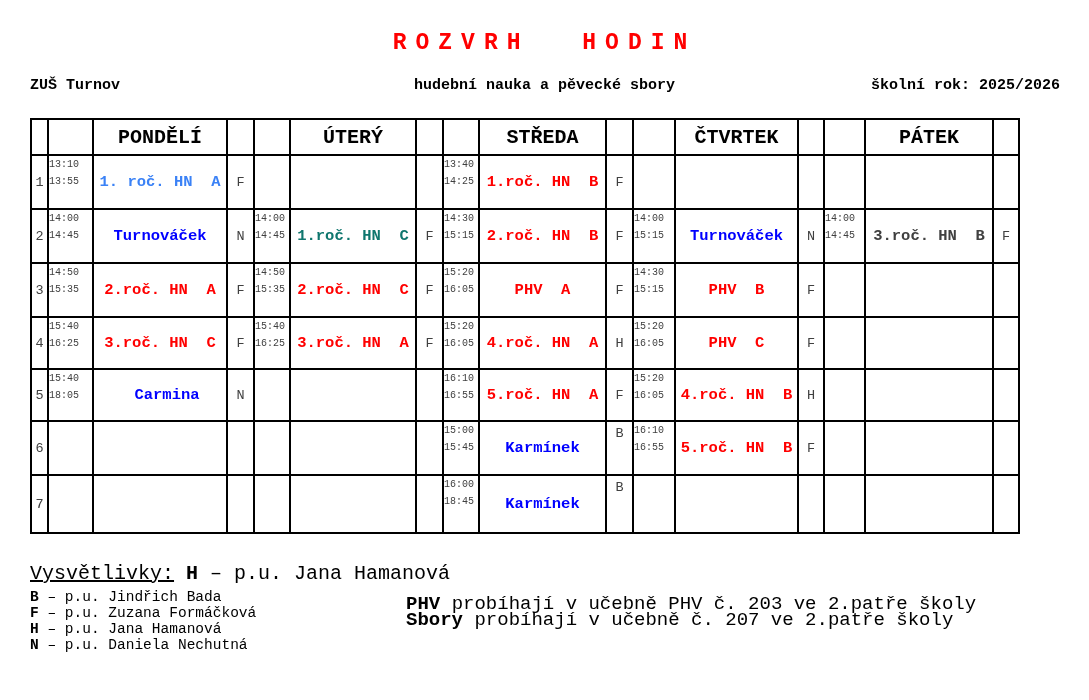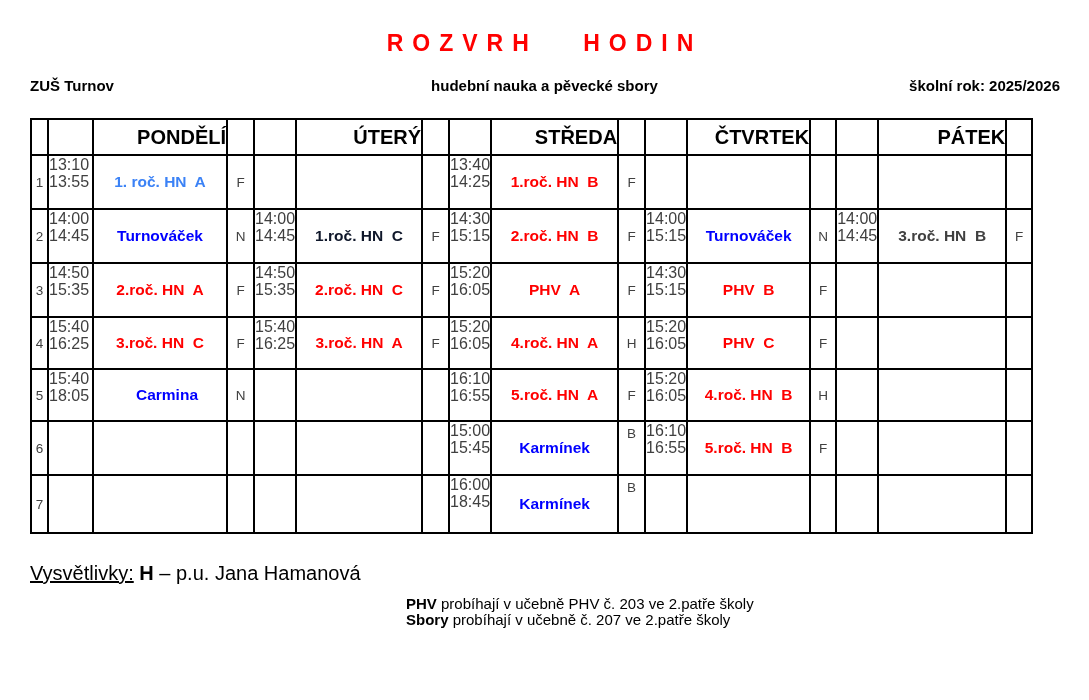"ROZVRH HODIN" .page { font-family: Liberation Sans, sans-serif -> Liberation Mono, monospace }
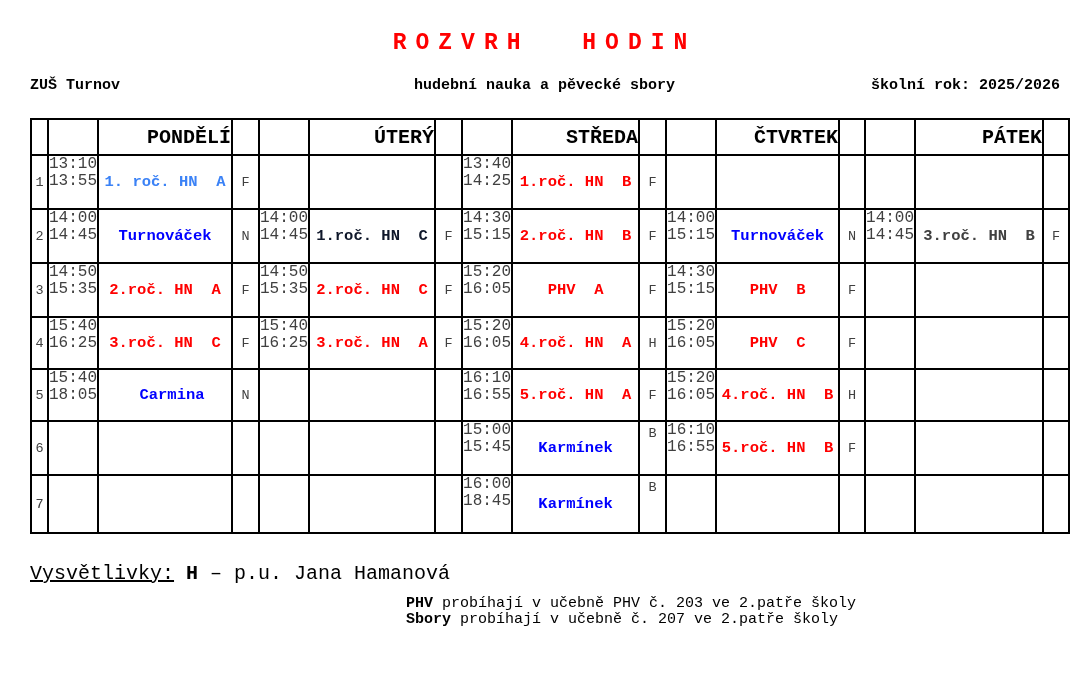"PONDĚLÍ" th.day { text-align: right -> center }
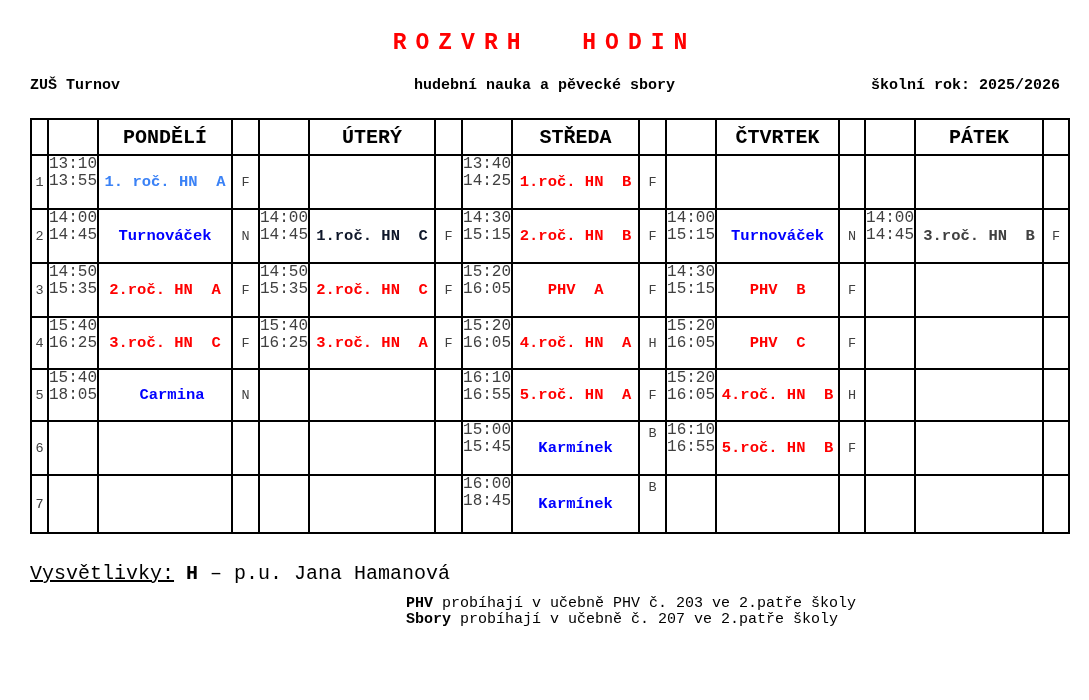"13:10" td.time { font-size: 16px -> 10px }
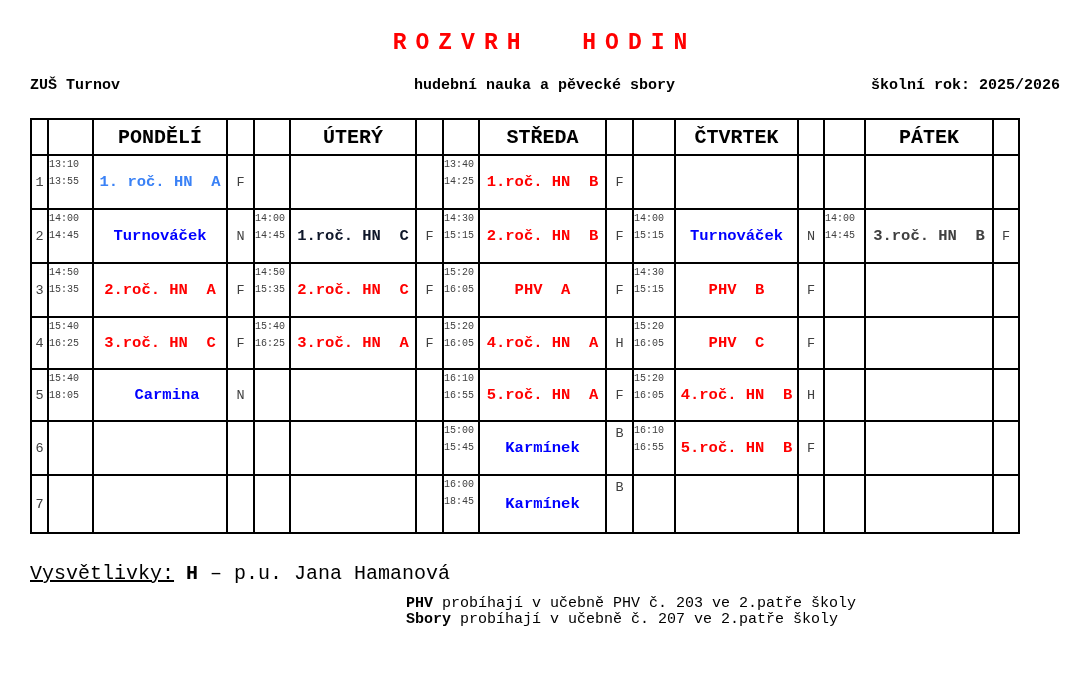"1.roč. HN C" td.name { color: #0f172a -> #0f766e }
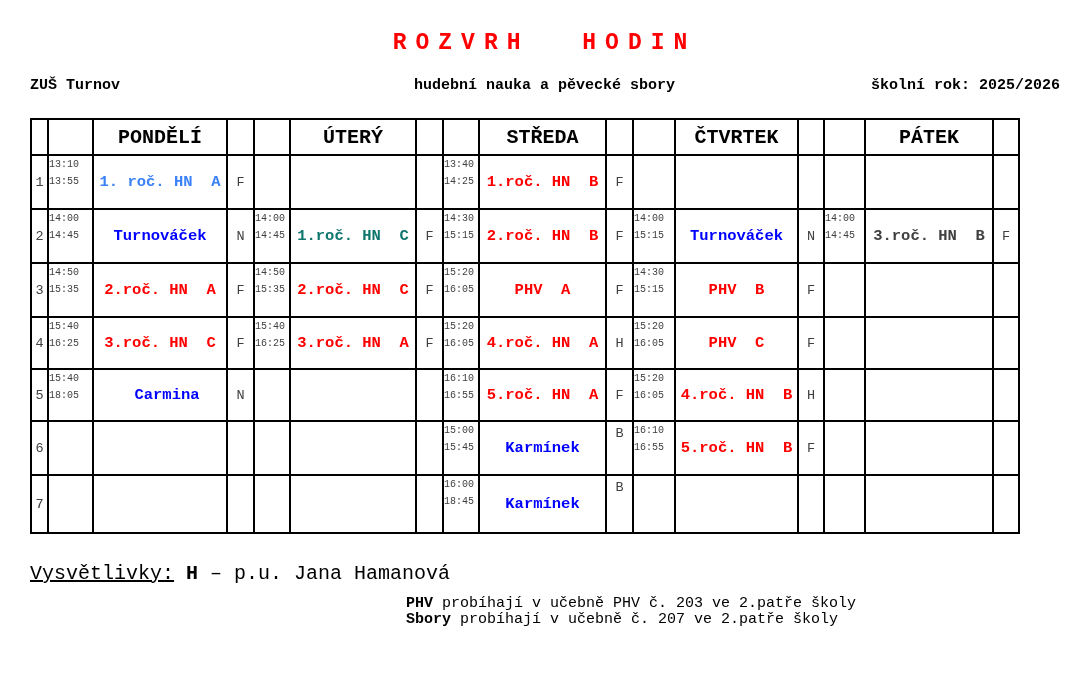"B – p.u. Jindřich Bada" div.legend-items { html: none -> <div> <div><b>B</b> <span>– p.u. Jindřich Bada</span></div> <div><b>F</b> <span>– p.u. Zuzana Formáčková</span></div> <div><b>H</b> <span>– p.u. Jana Hamanová</span></div> <div><b>N</b> <span>– p.u. Daniela Nechutná</span></div> </div> }
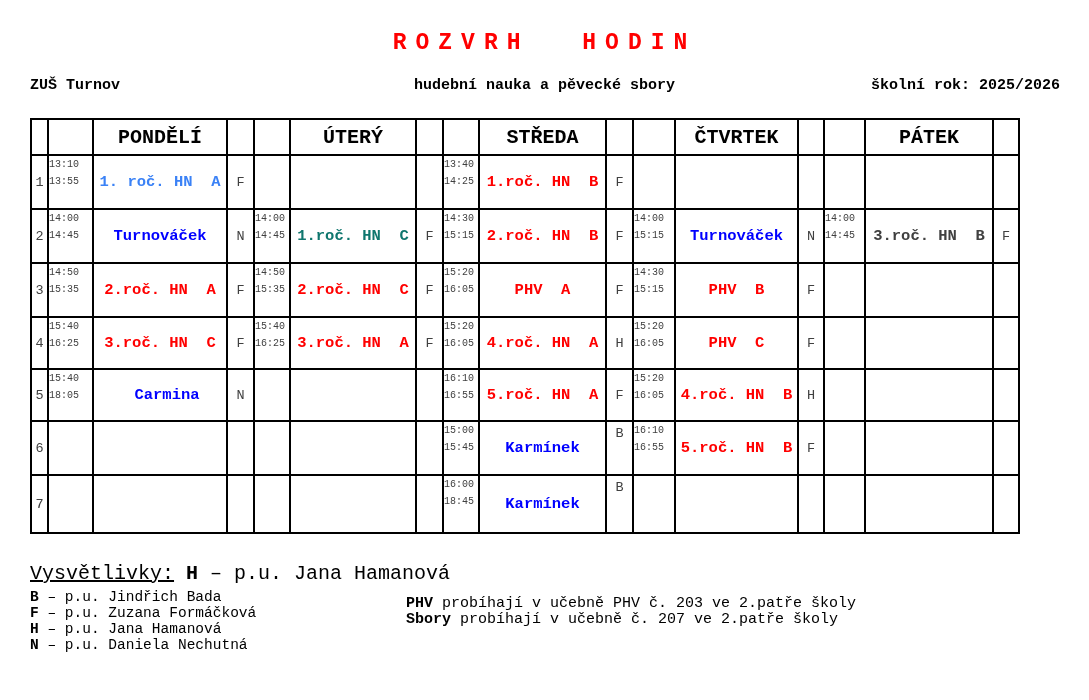"PHV probíhají v učebně PHV" .notes { font-size: 15px -> 19px }
